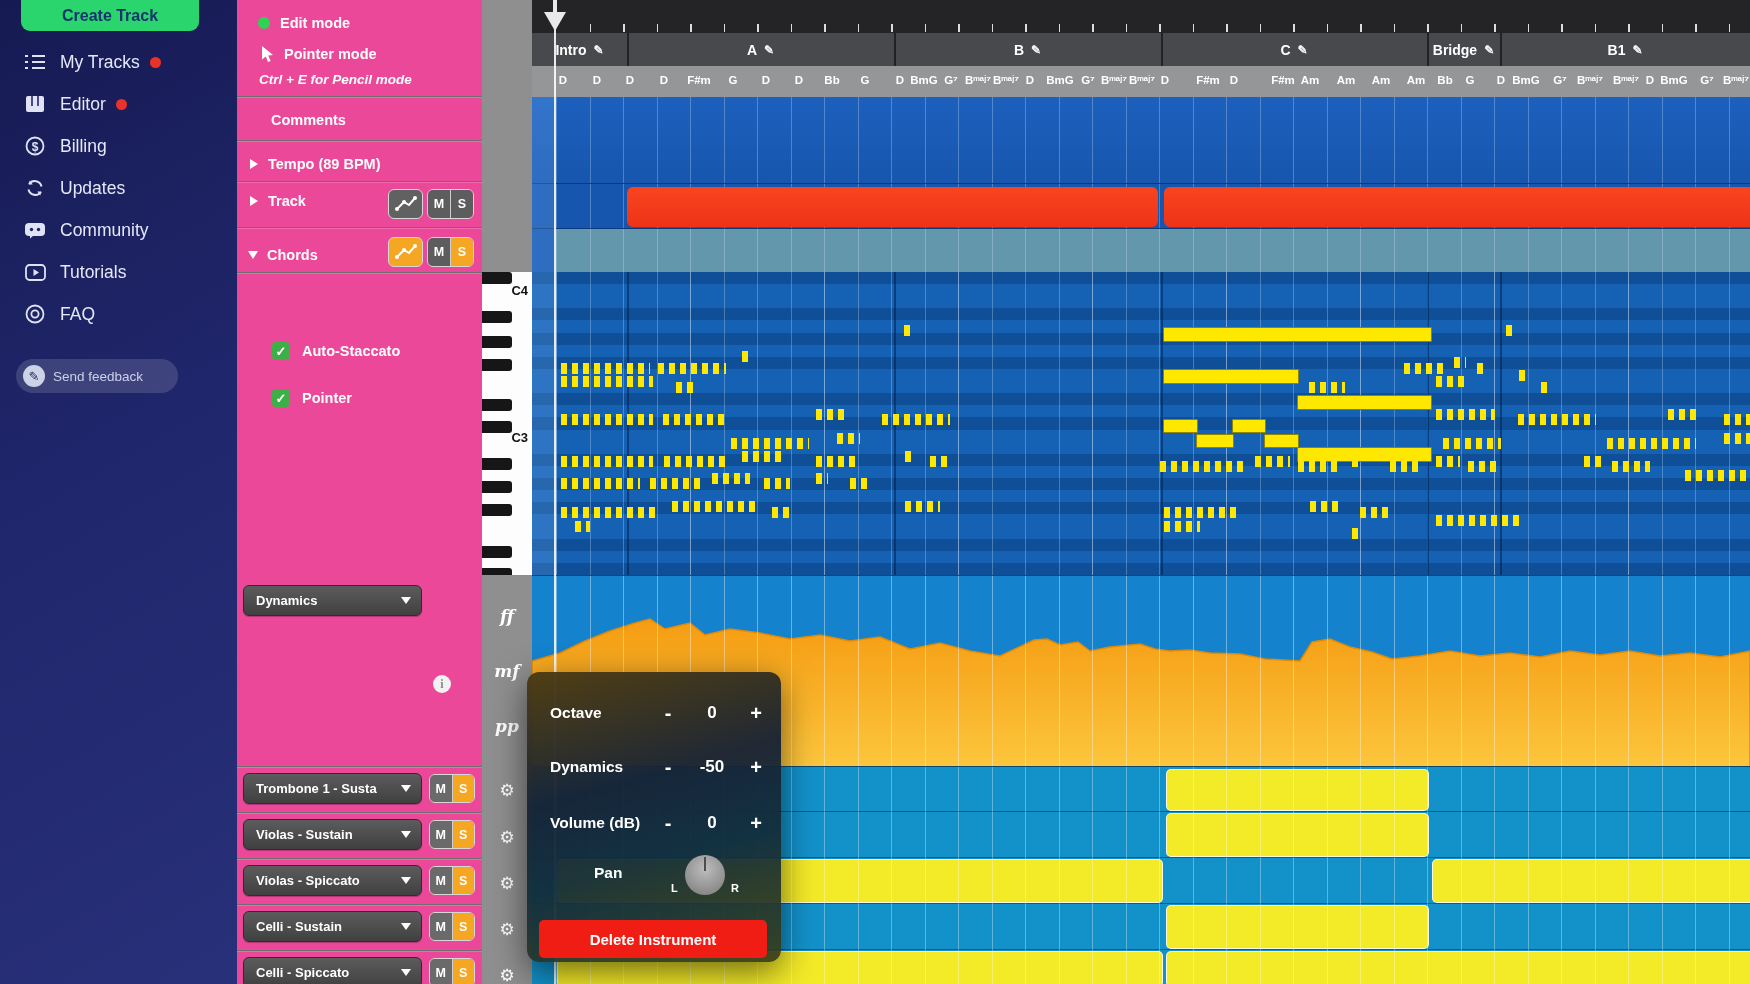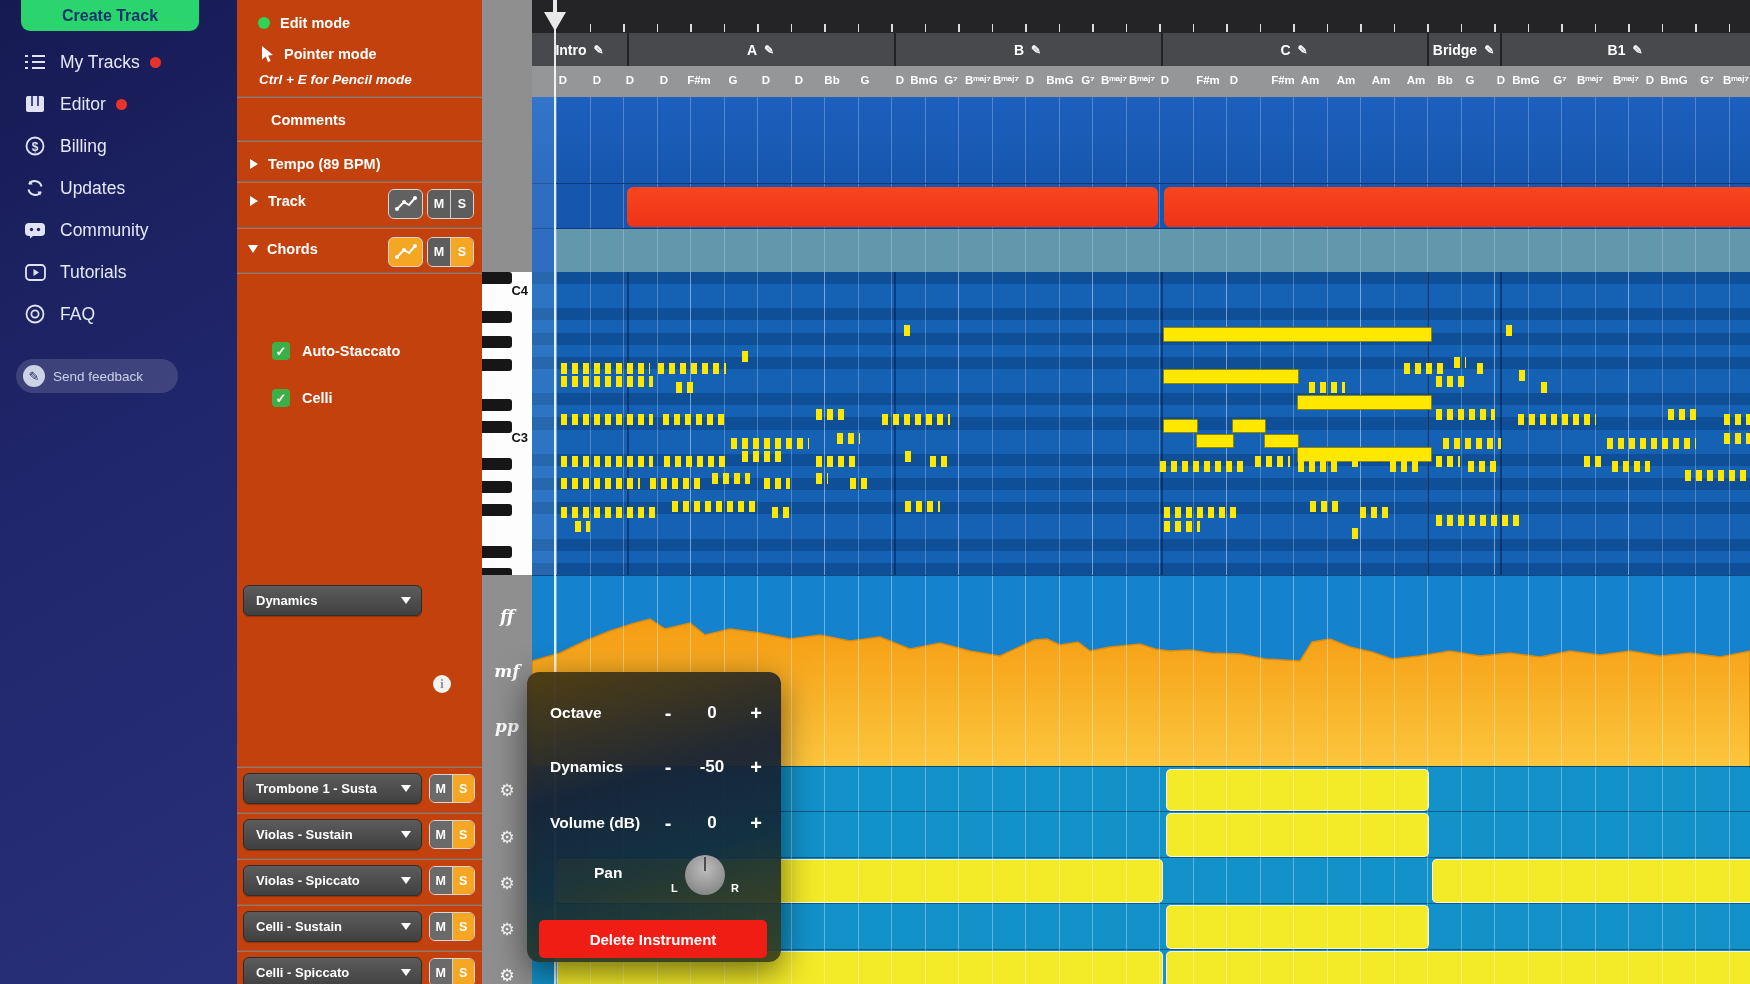"Edit mode" #panel { background: #c2410c -> #ec4899 }
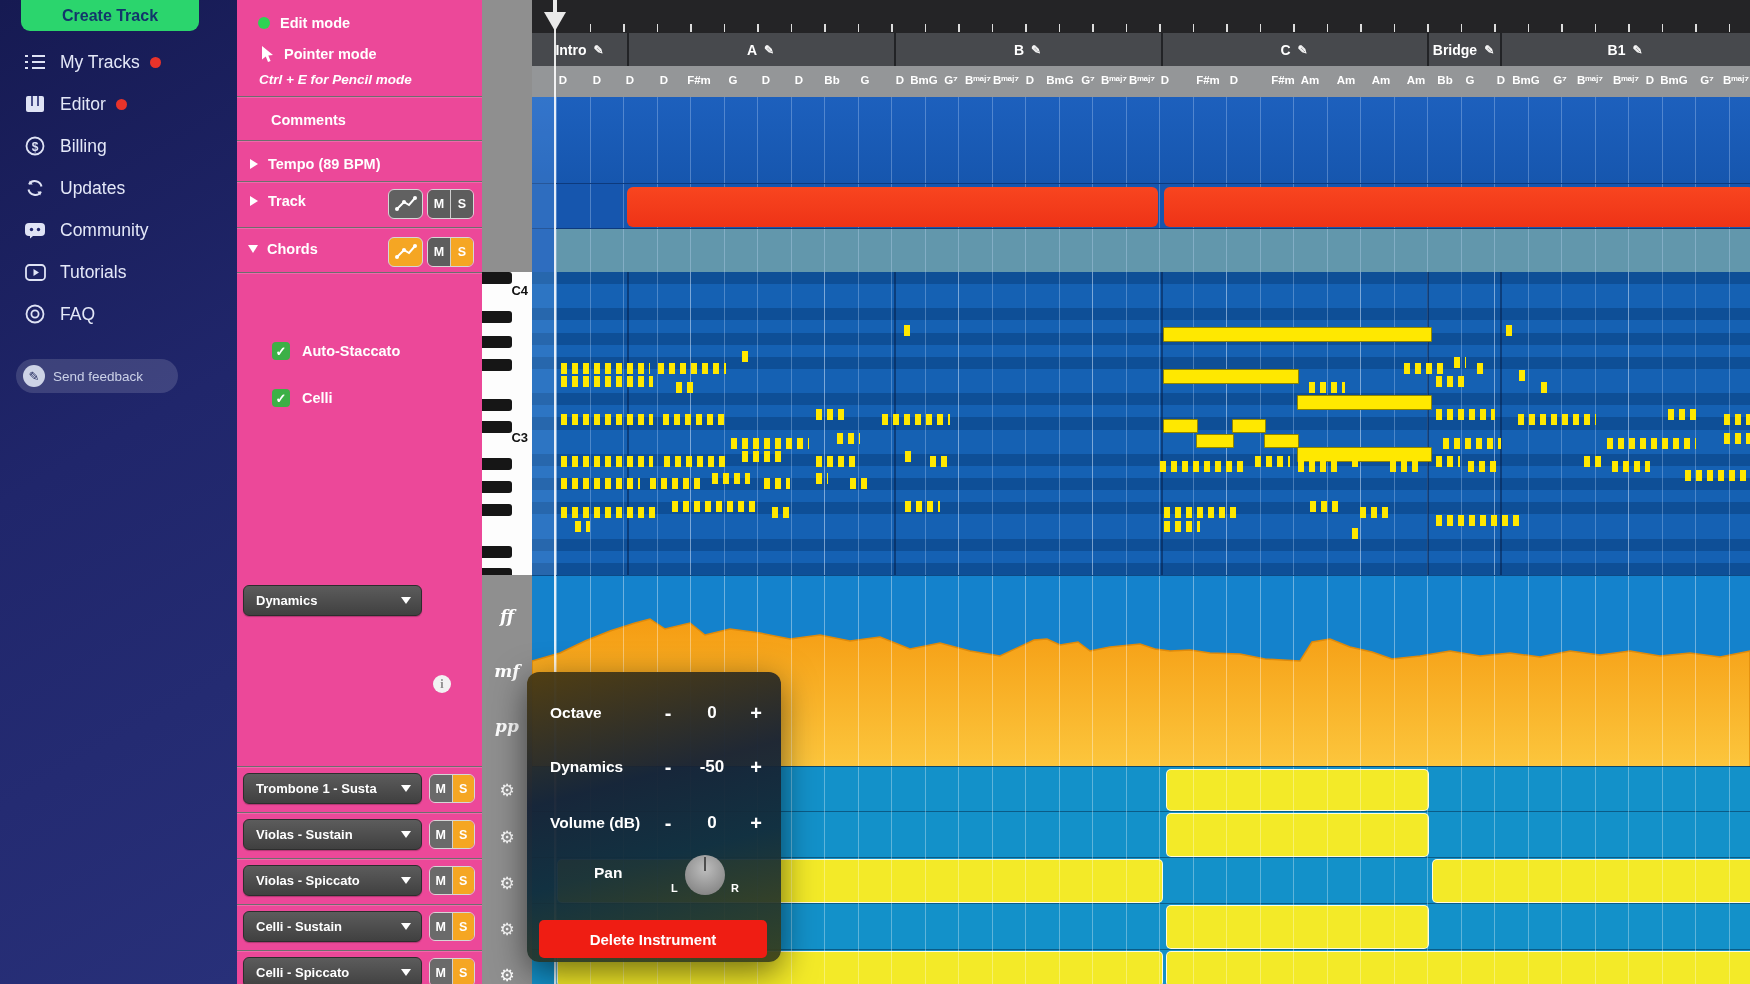"Chords" div.p-row { top: 234px -> 240px }
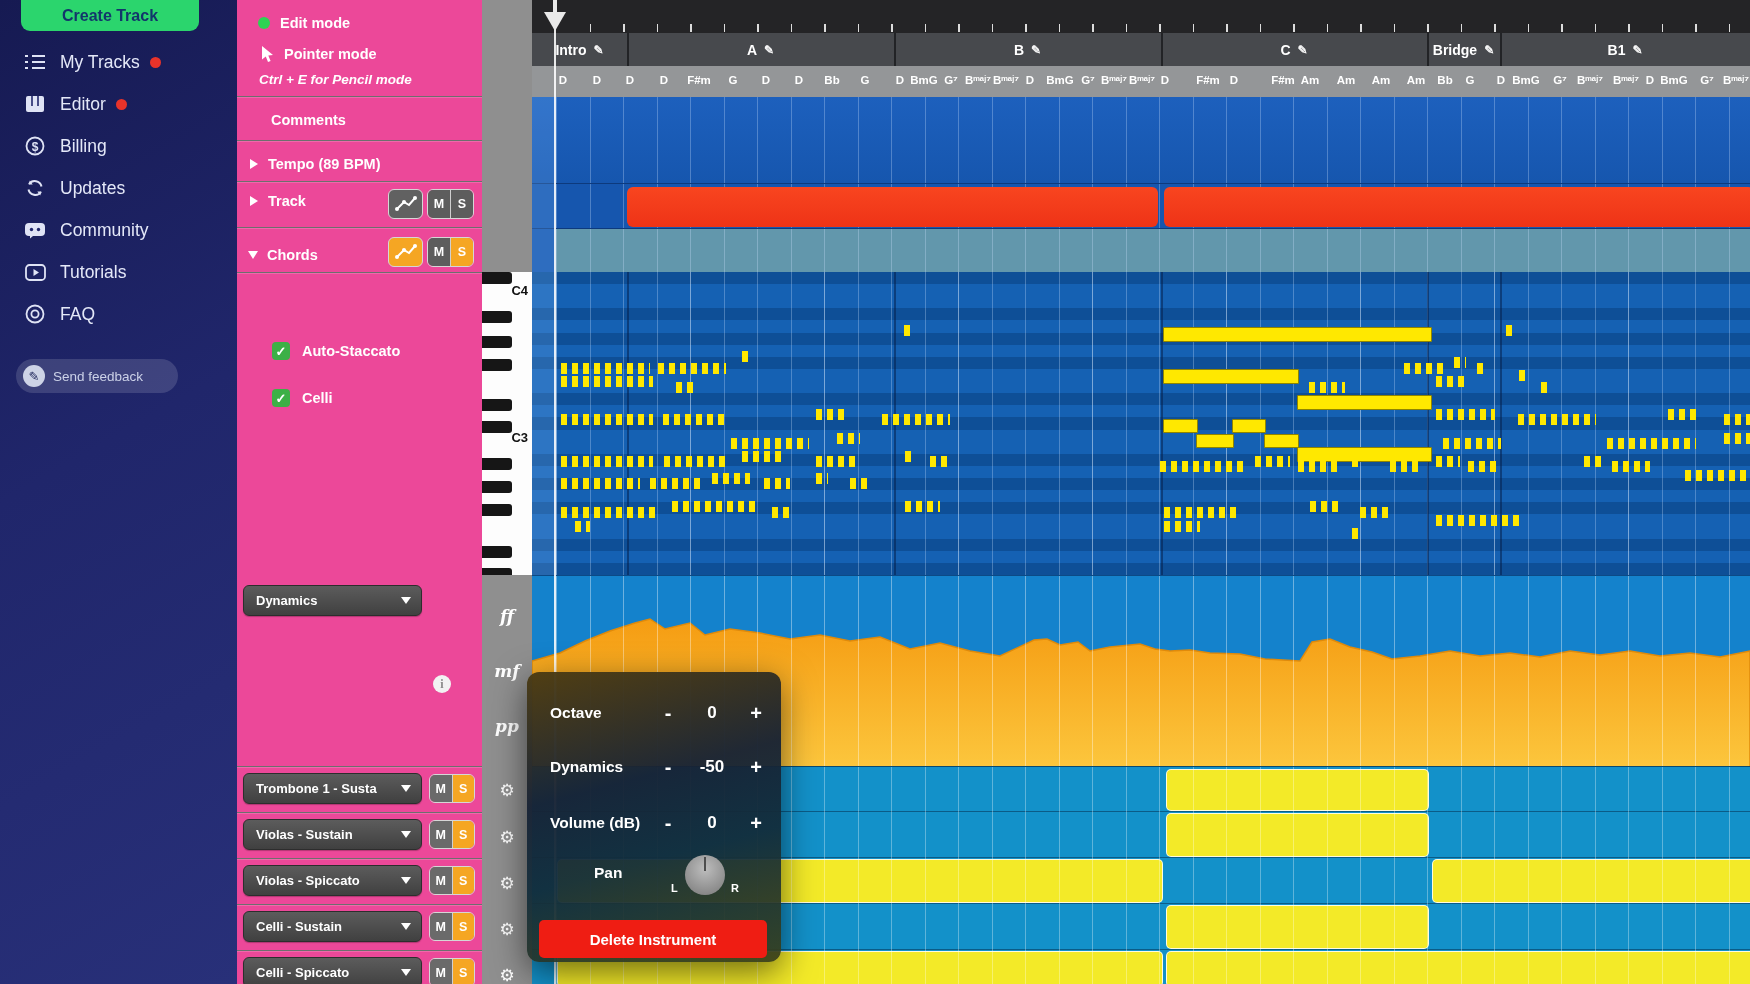"Celli" span { text: Celli -> Pointer }
